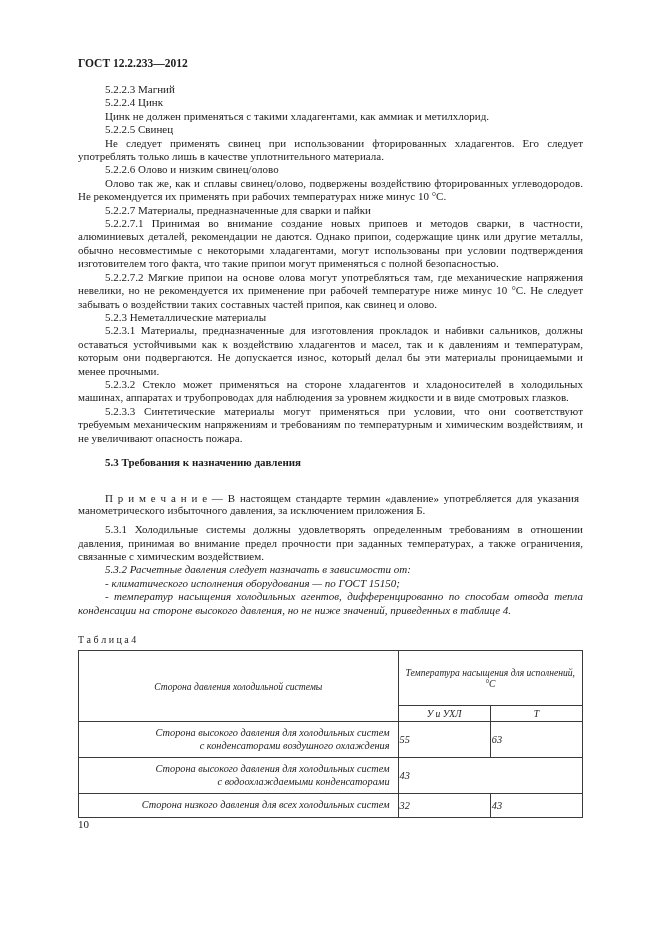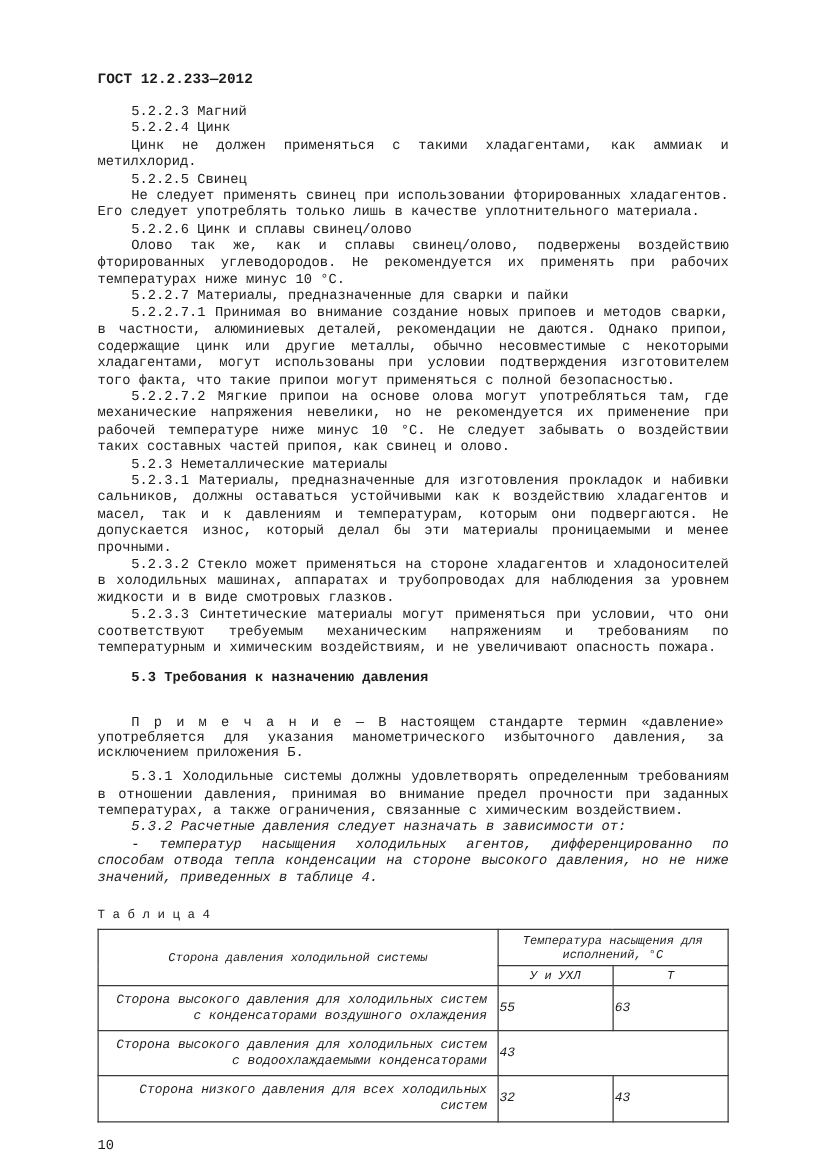"ГОСТ 12.2.233—2012" .page { font-family: Liberation Mono, monospace -> Liberation Serif, serif }
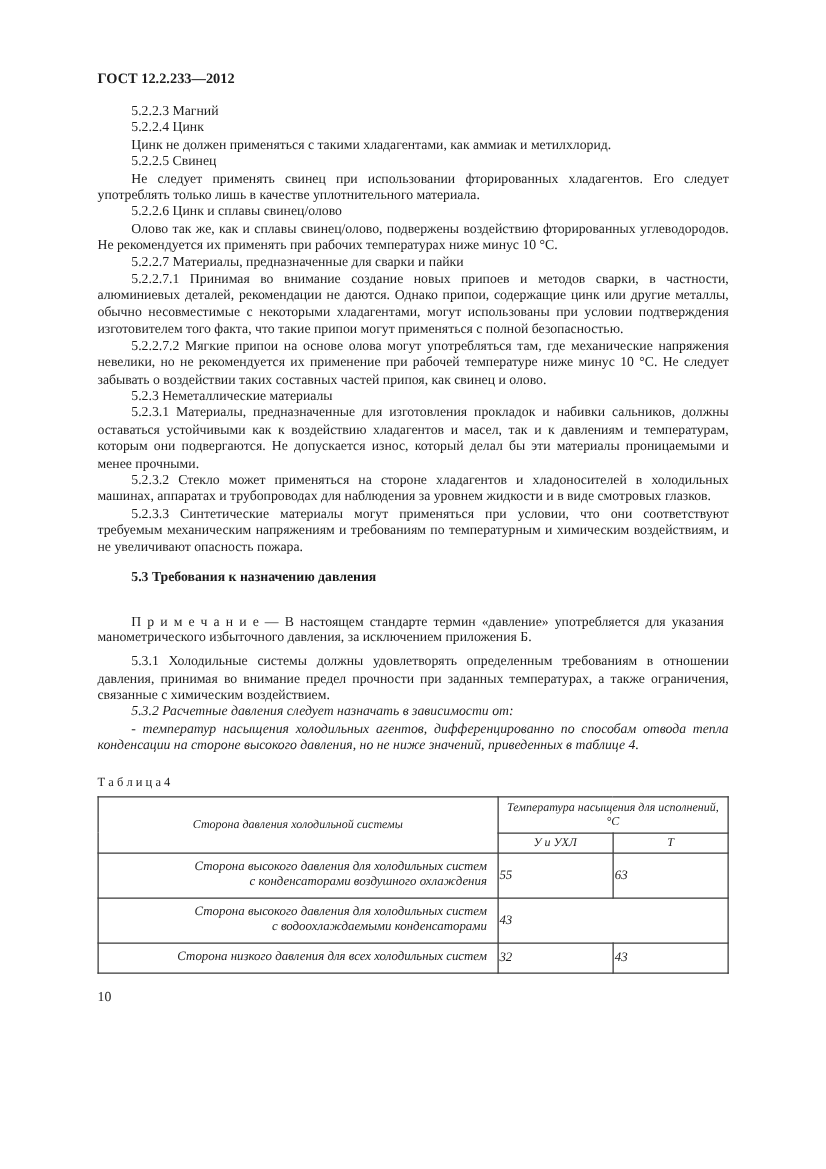"5.2.2.6 Цинк и сплавы свинец/олово" div.p { text: Цинк и сплавы -> Олово и низким }
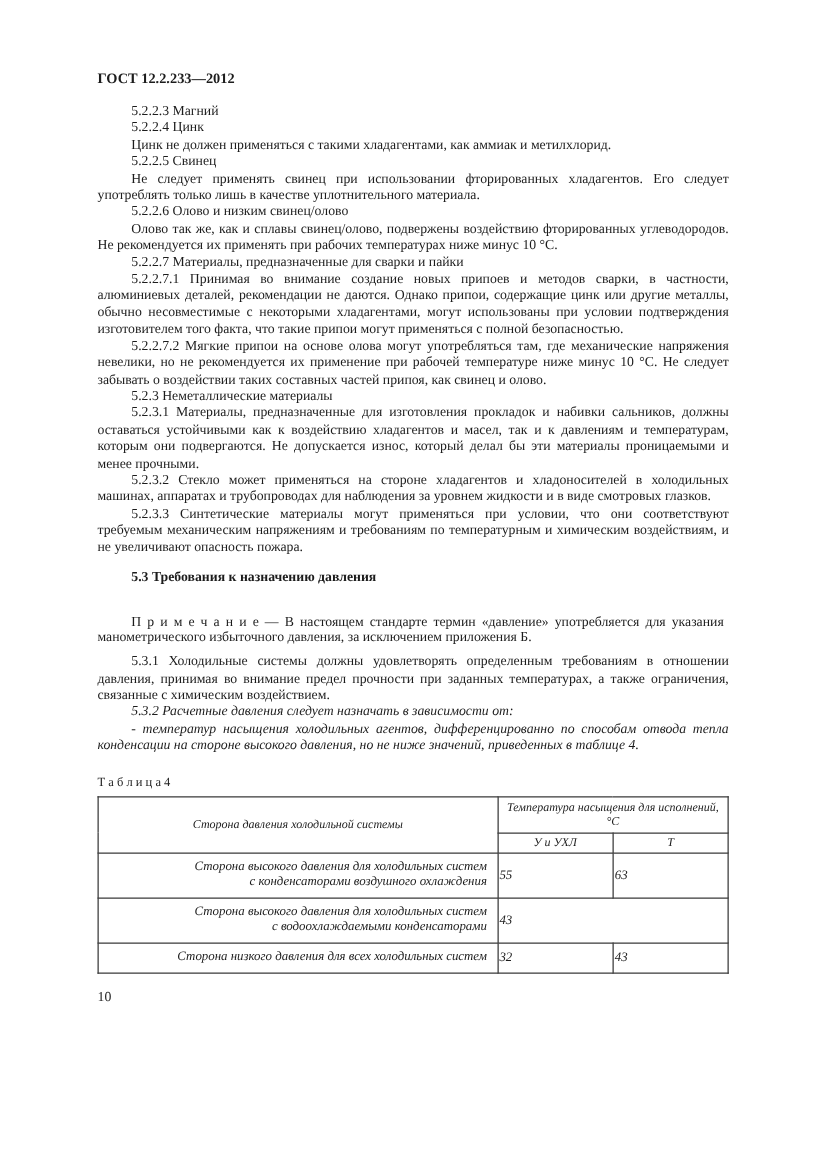"- климатического исполнения оборудования" div.p { html: none -> <div>- климатического исполнения оборудования — по ГОСТ 15150;</div> }
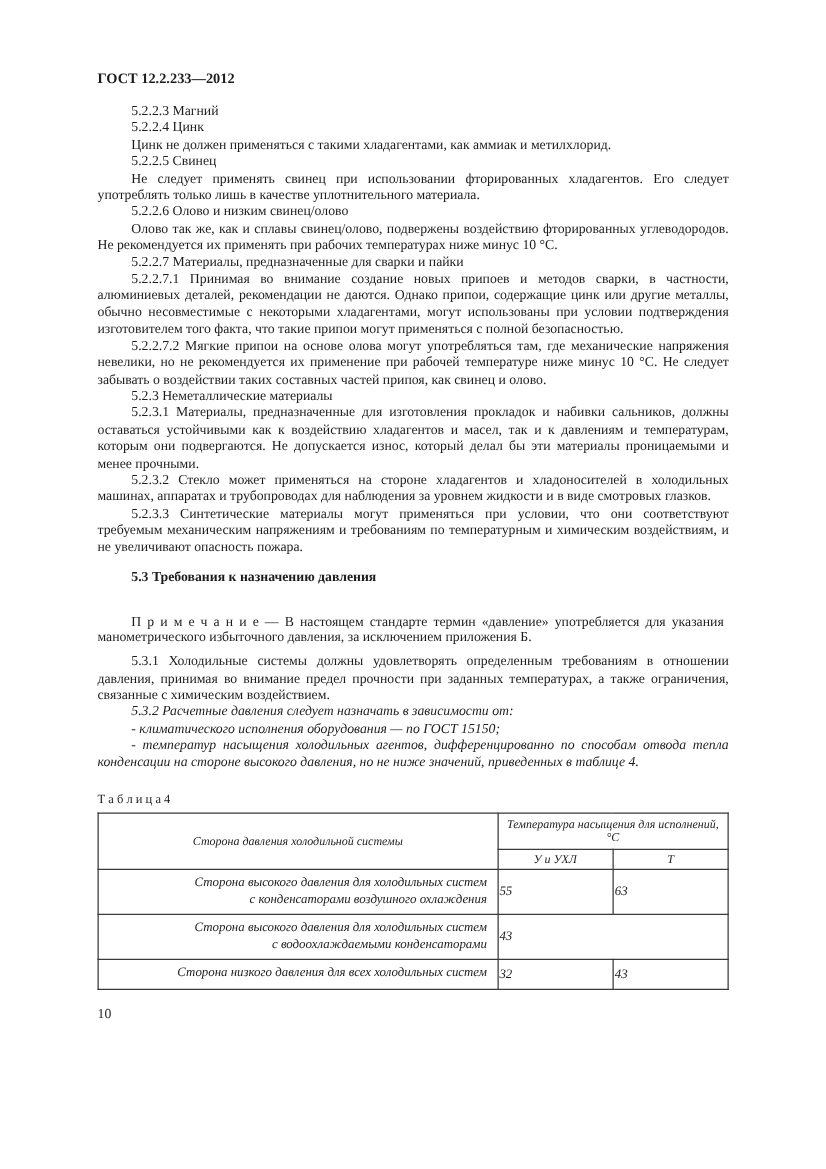"Температура насыщения для исполнений, °С" .t4 th { padding: 3px 6px -> 16px 6px }
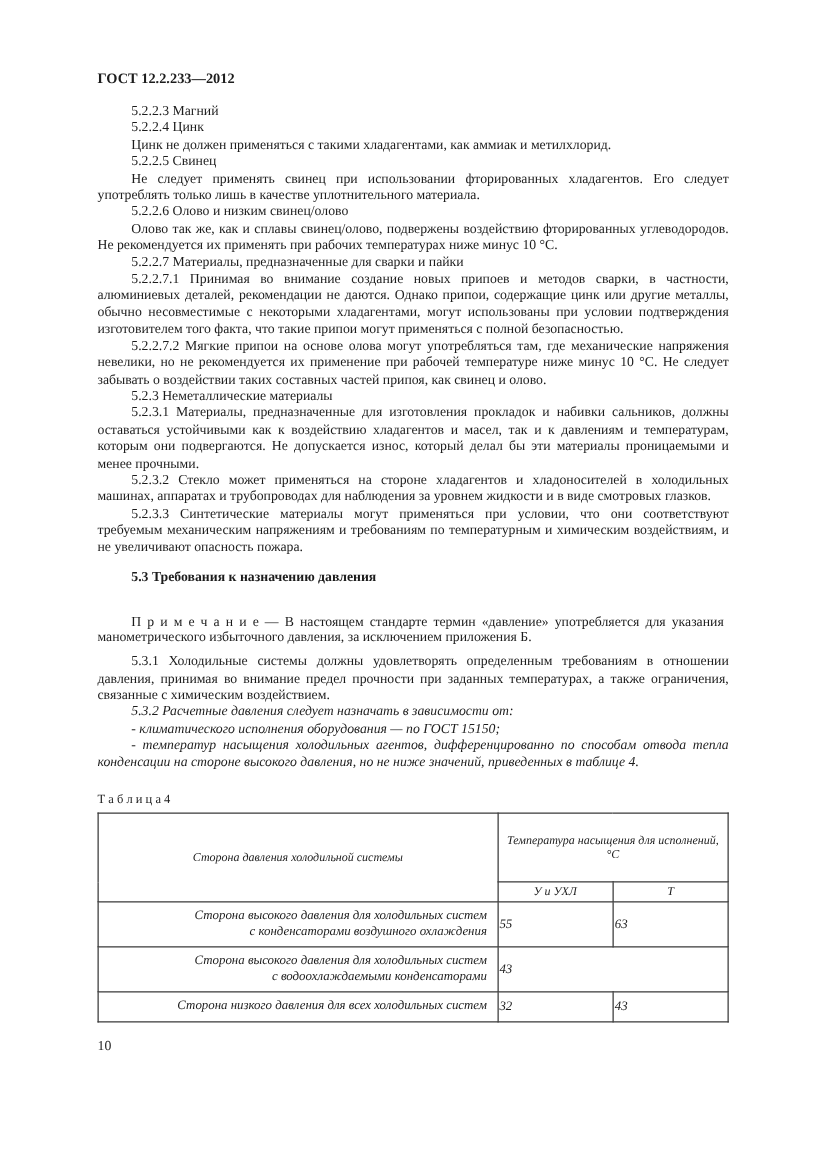"10" .pageno { margin-top: 13px -> none }
